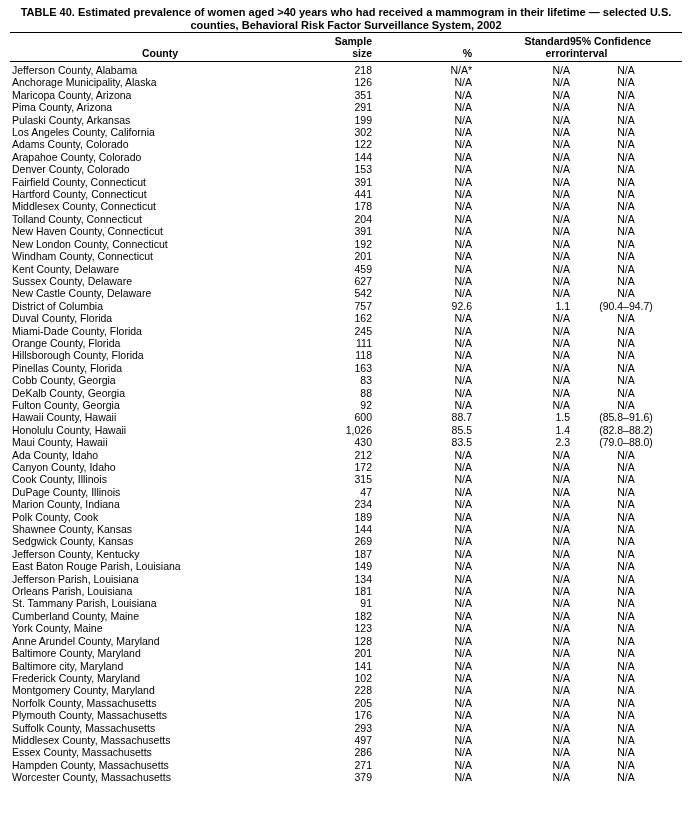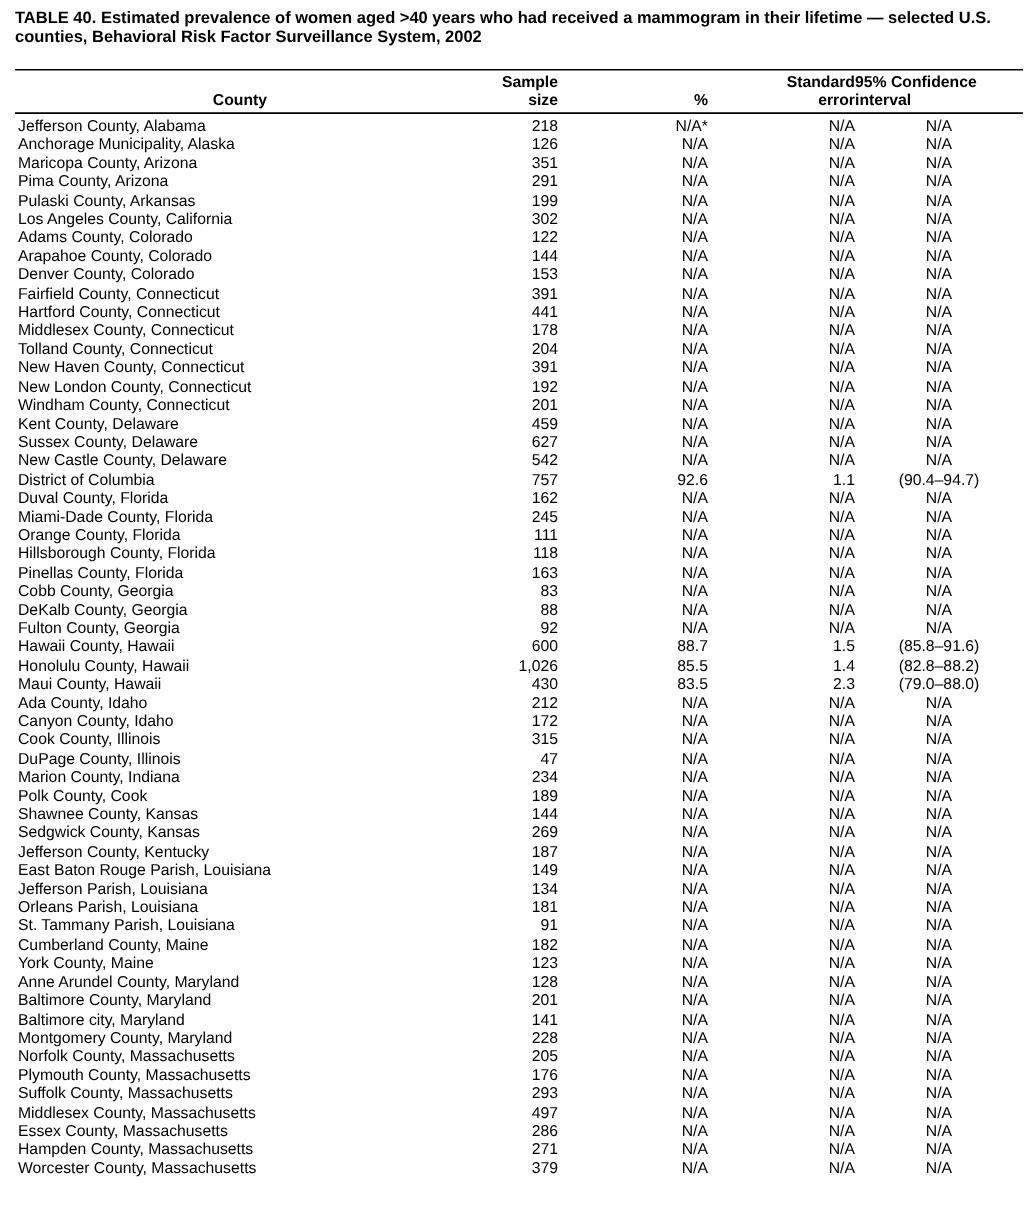"TABLE 40. Estimated prevalence of" .title-block { padding-bottom: 14px -> 0; text-align: none -> center }
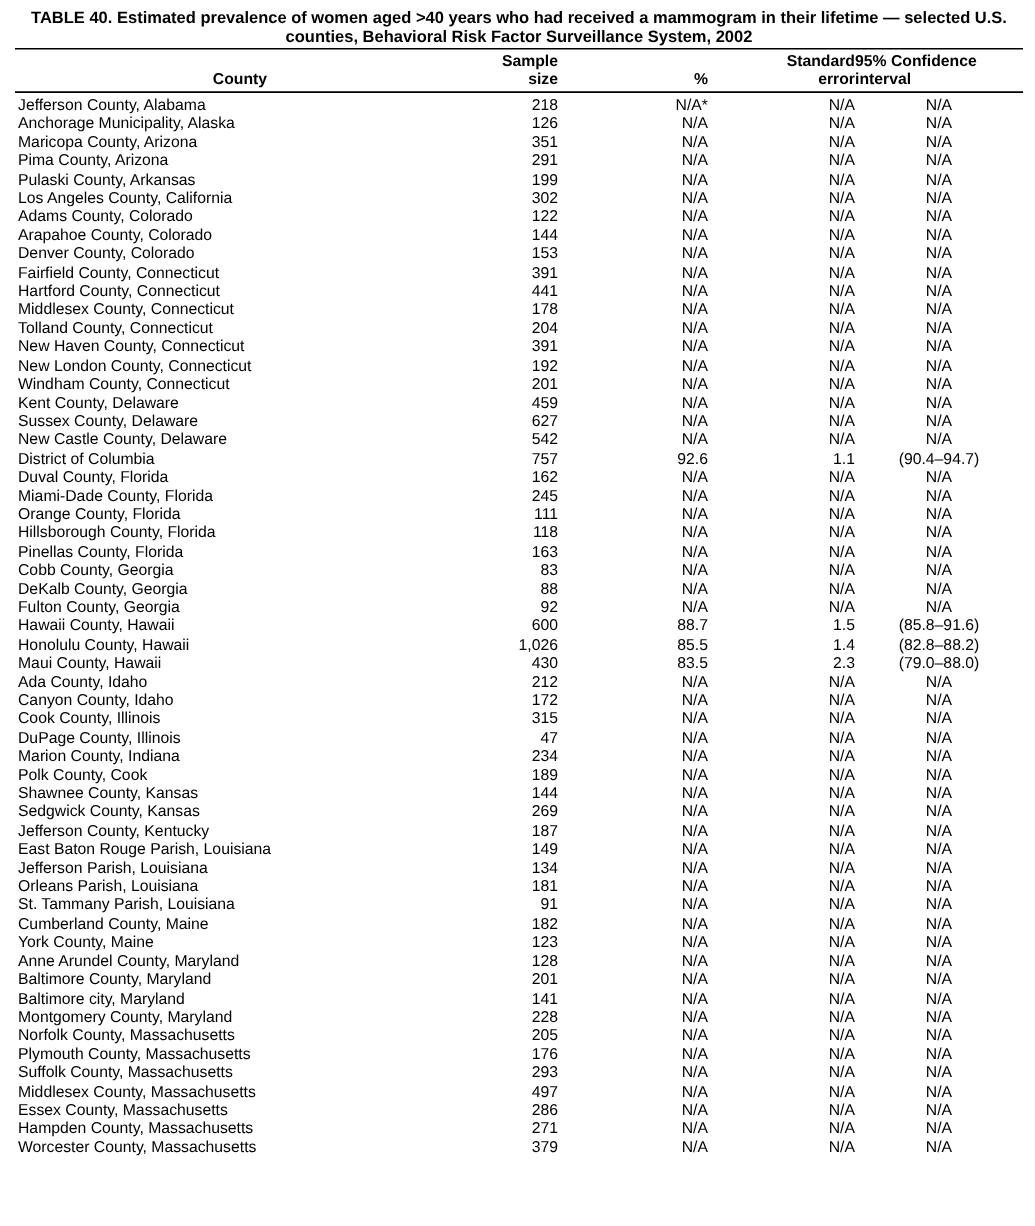"Frederick County, Maryland" tr { html: none -> <tr> <td>Frederick County, Maryland</td> <td>102</td> <td>N/A</td> <td>N/A</td> <td>N/A</td> </tr> }
